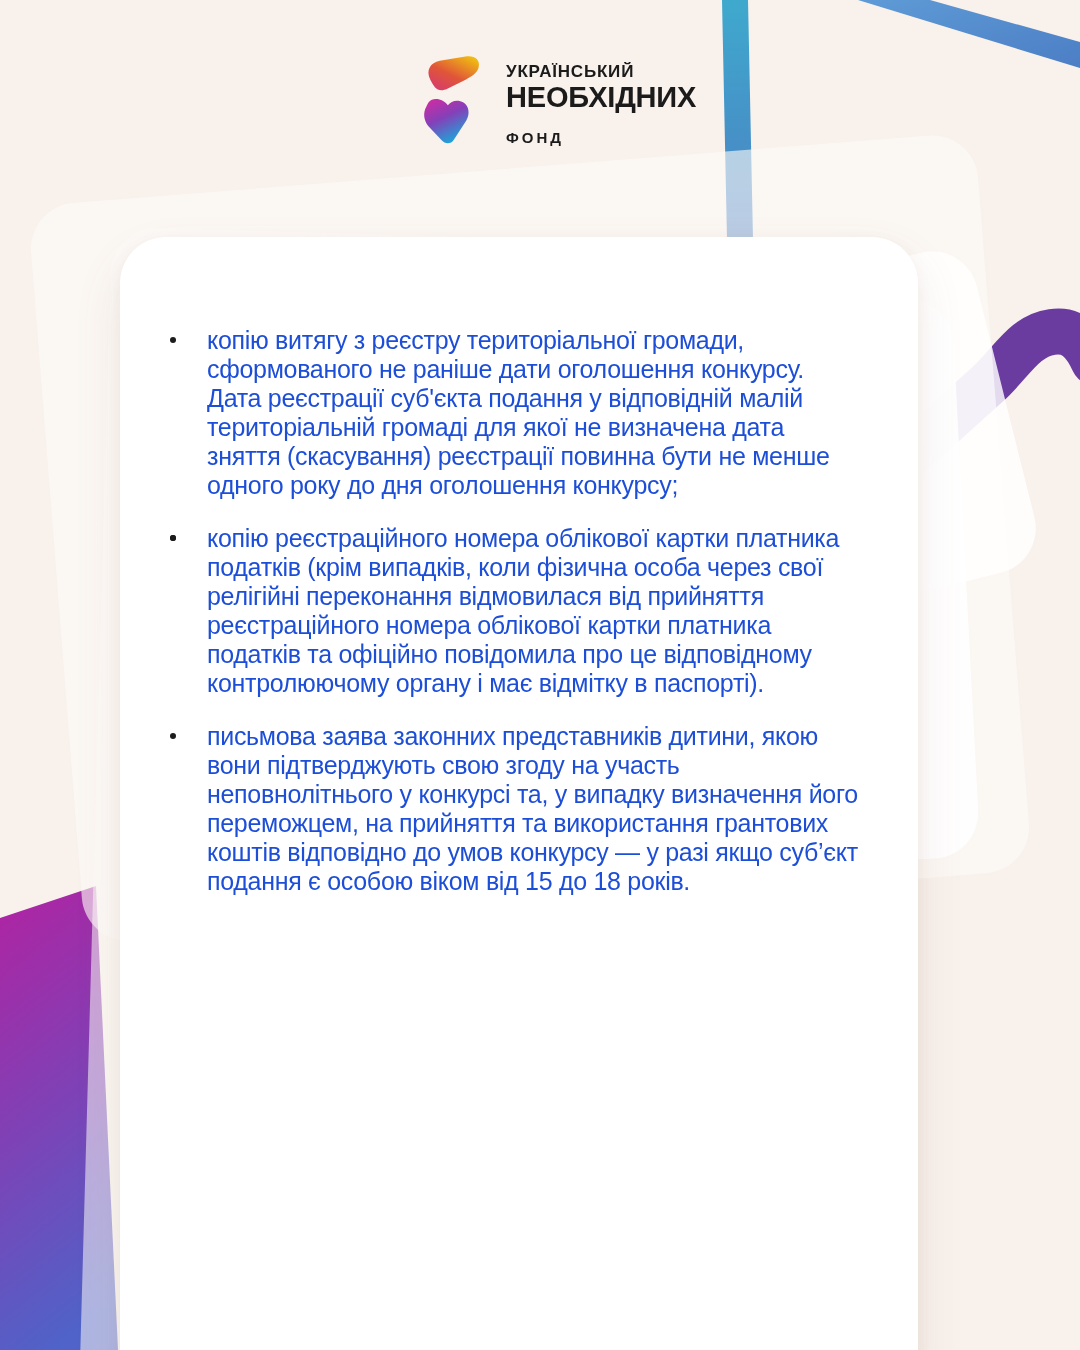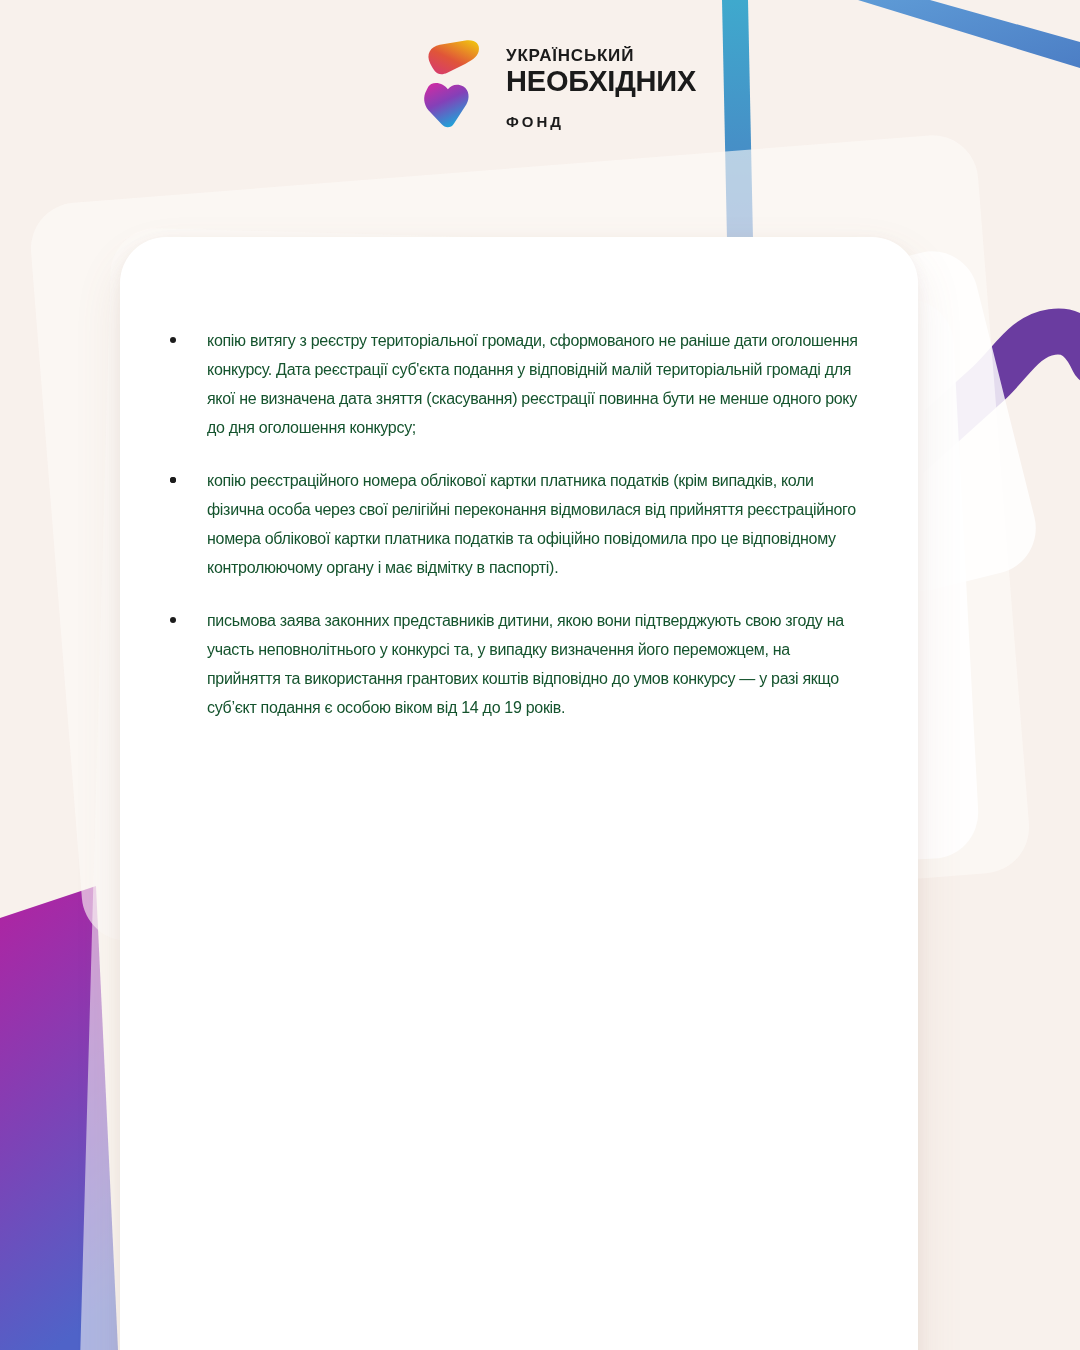"УКРАЇНСЬКИЙ" .logo { top: 38px -> 54px }
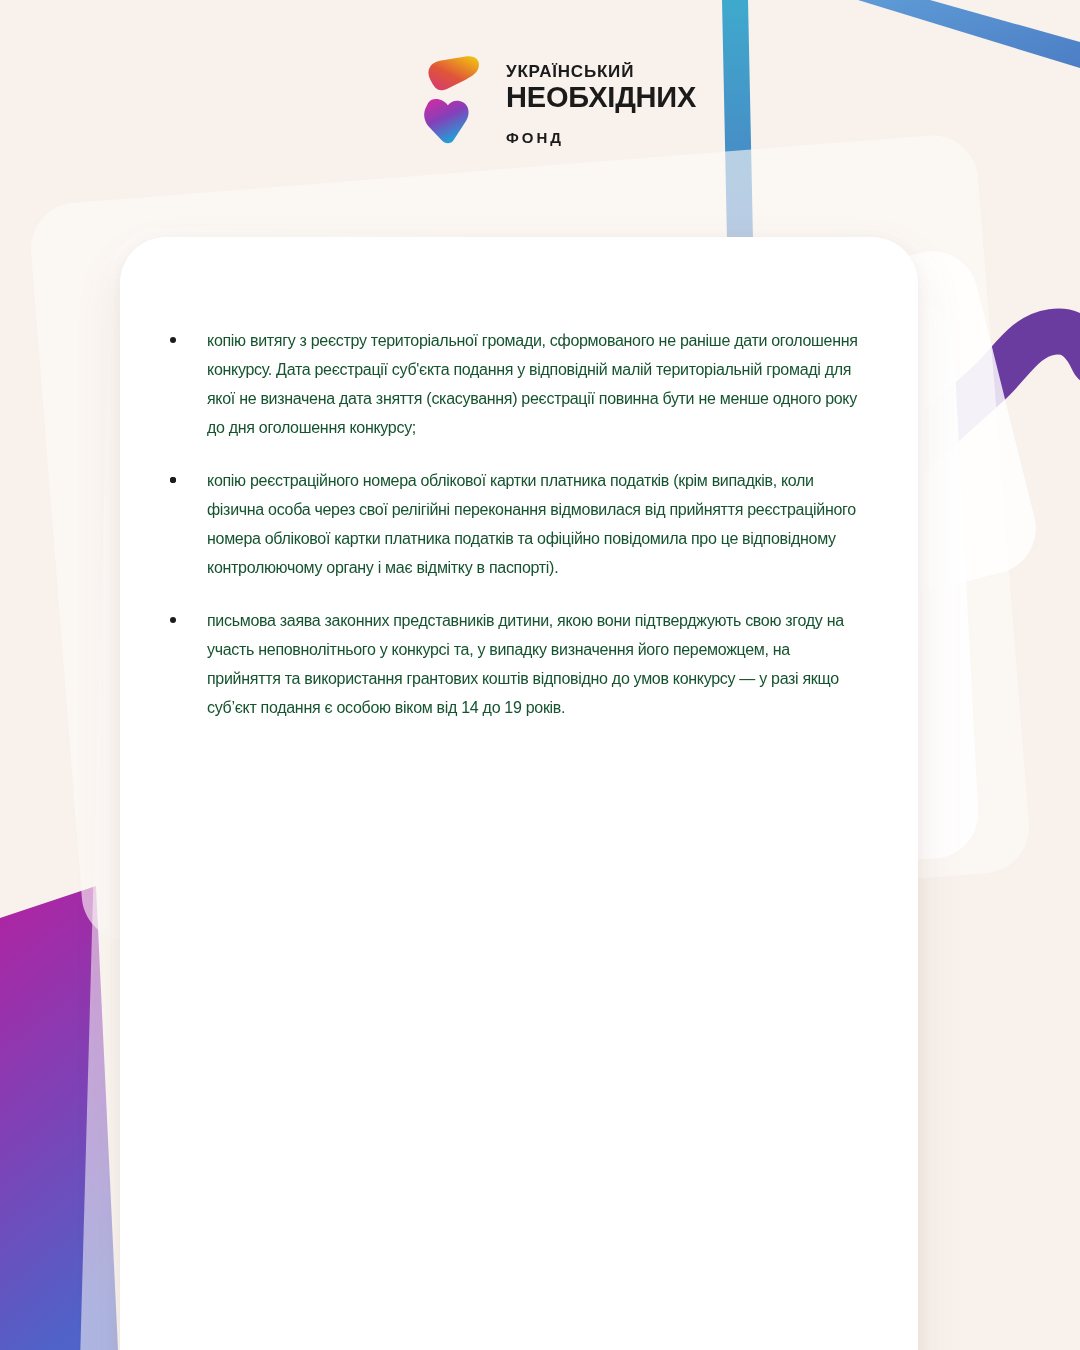"копію витягу з реєстру територіальної" .bullet { color: #14532d -> #1d4ed8; font-size: 16px -> 25px }
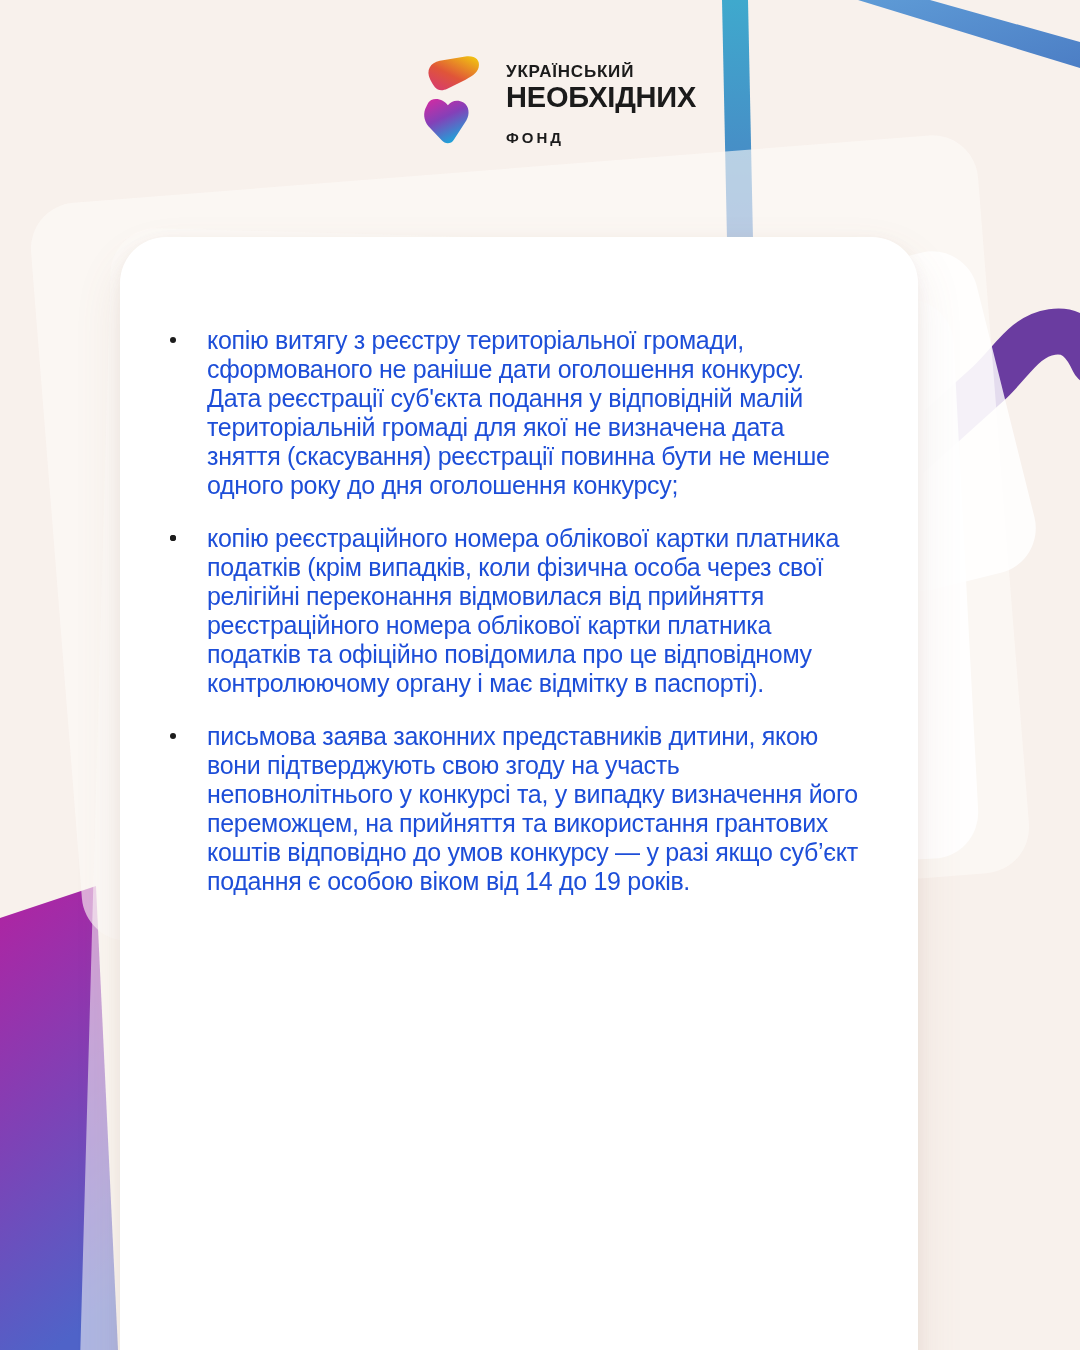"письмова заява законних представників" span { text: 14 до 19 -> 15 до 18 }
